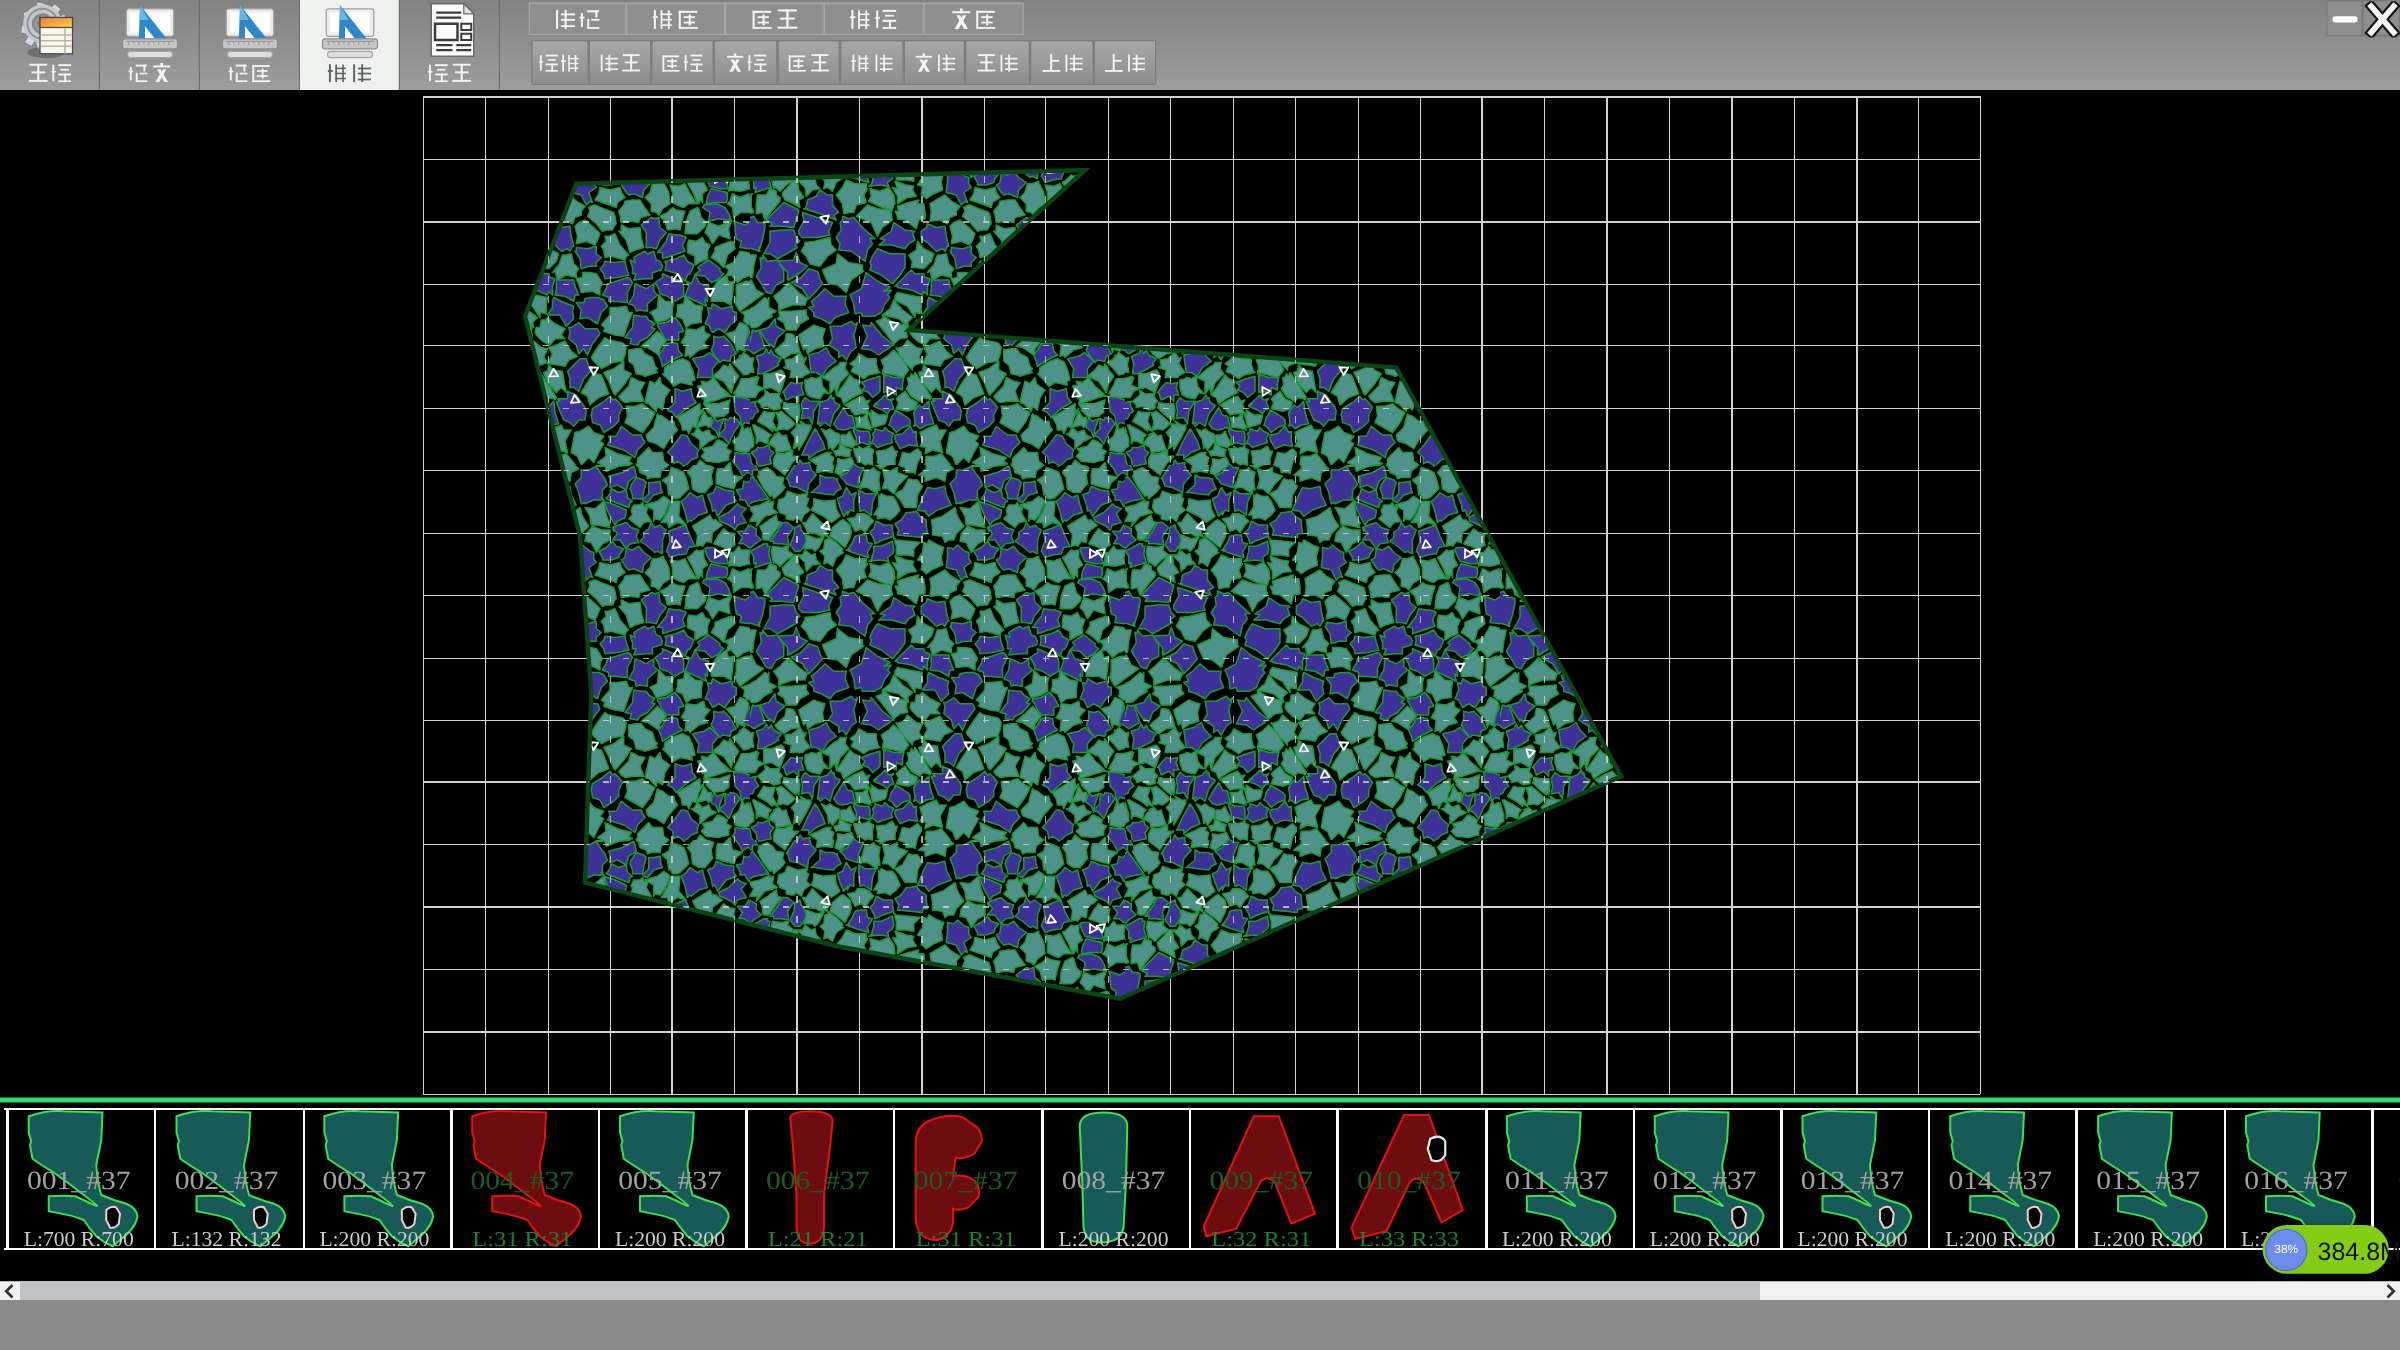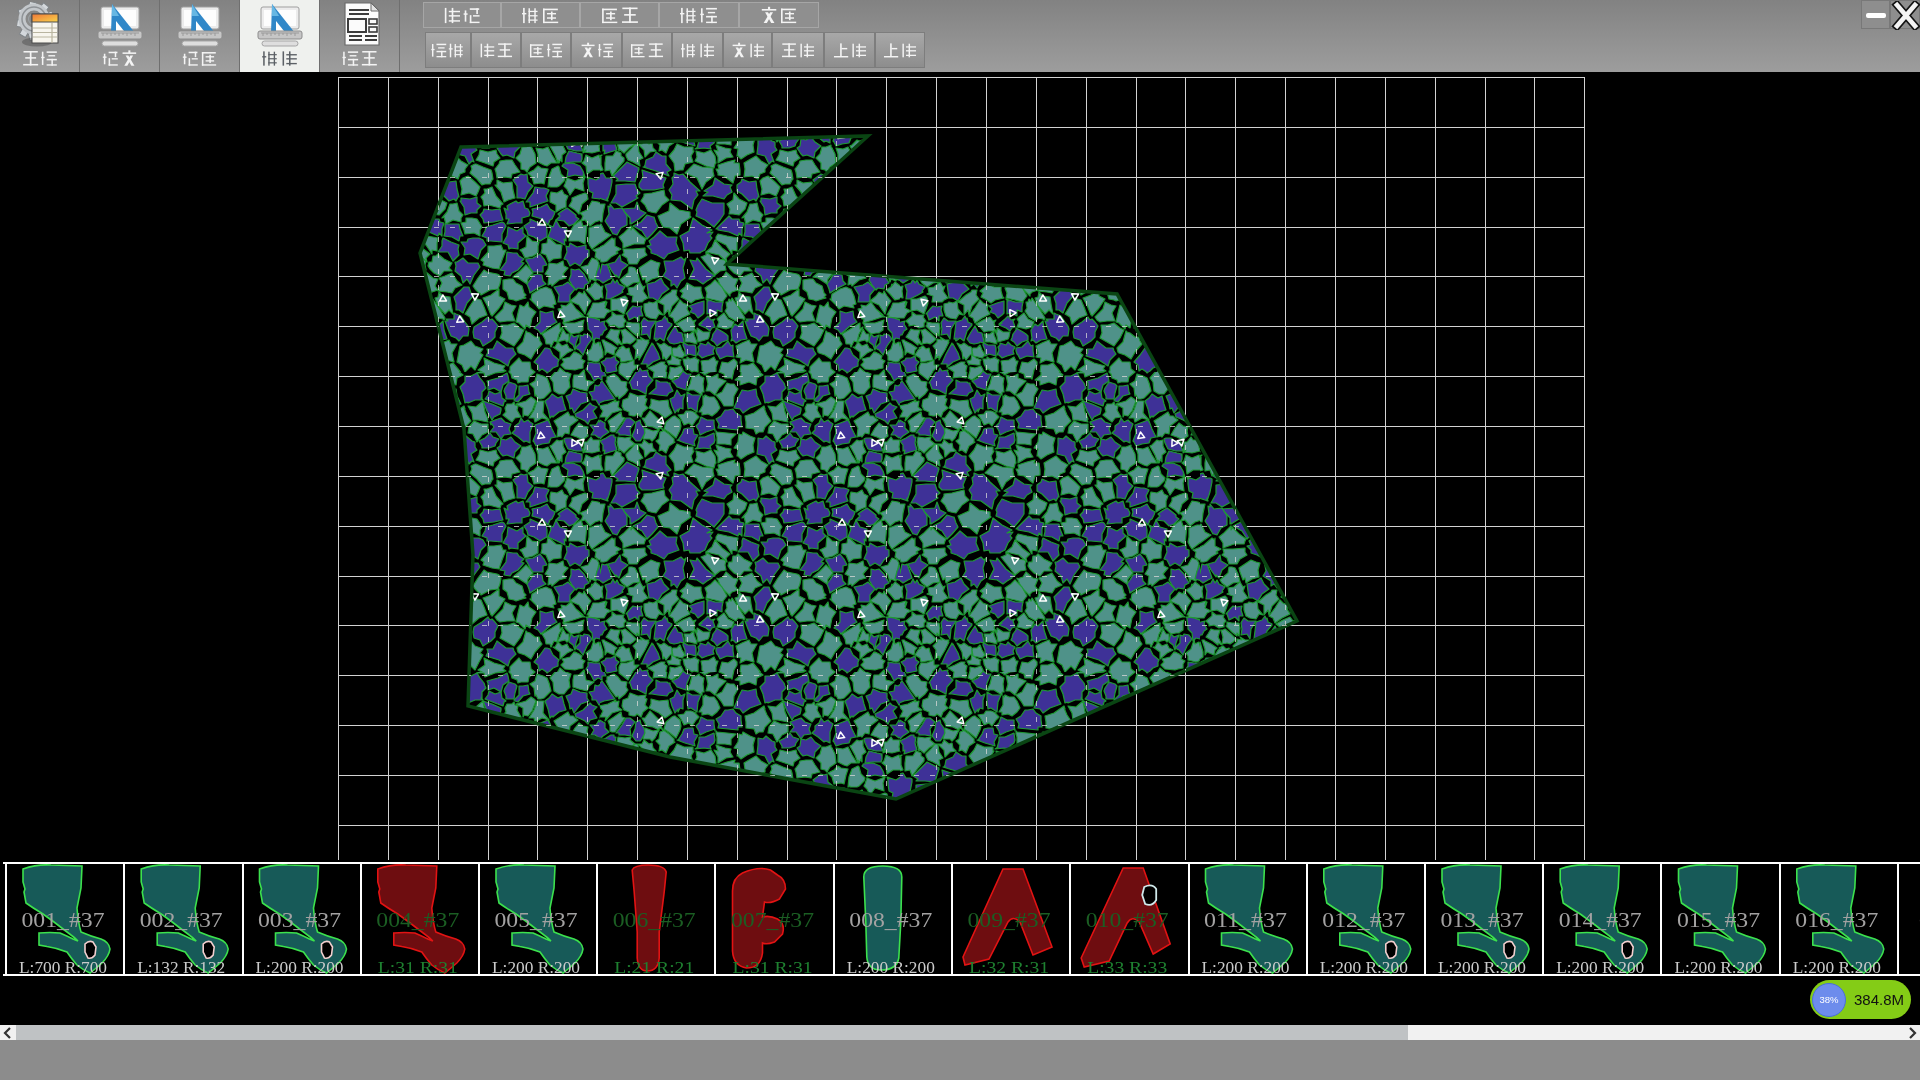"001_#37" #strip { top: 860px -> 884px }
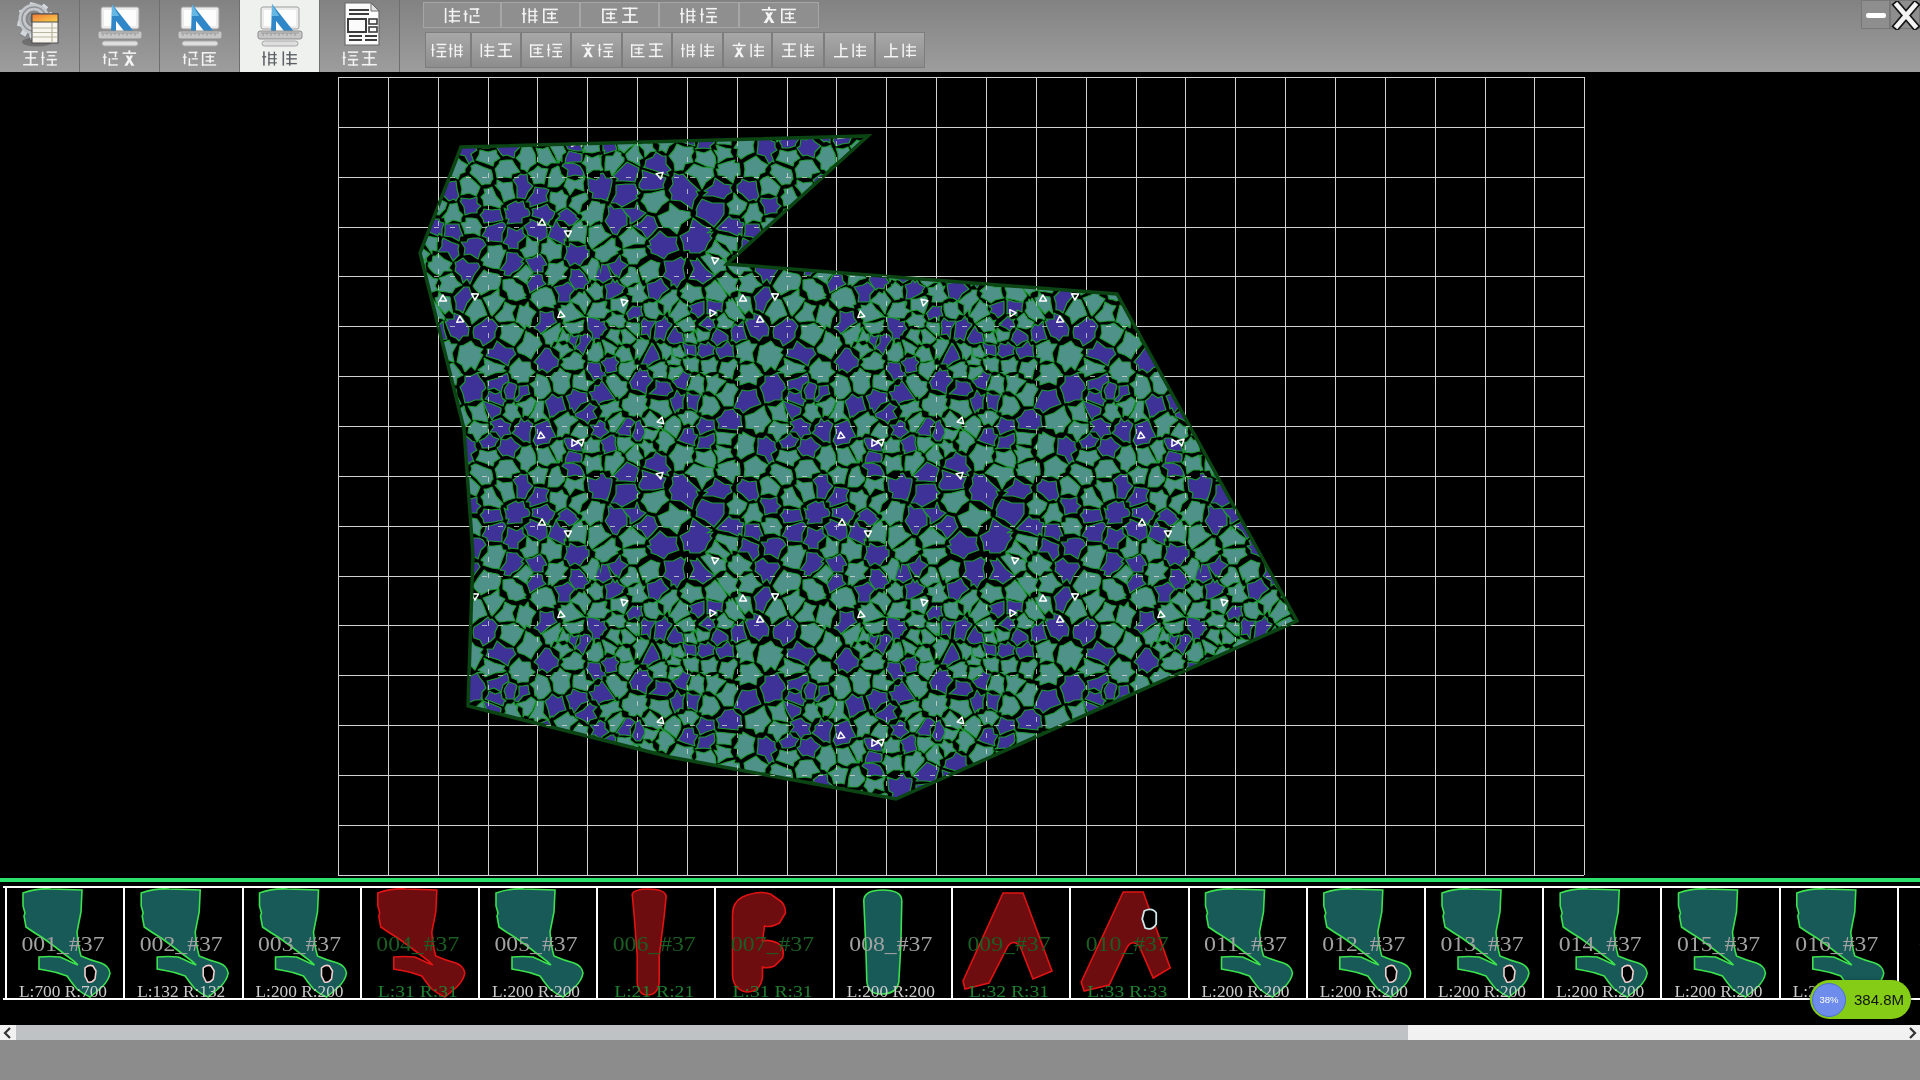"384.8M" #pillt { font-size: 15px -> 20px }
